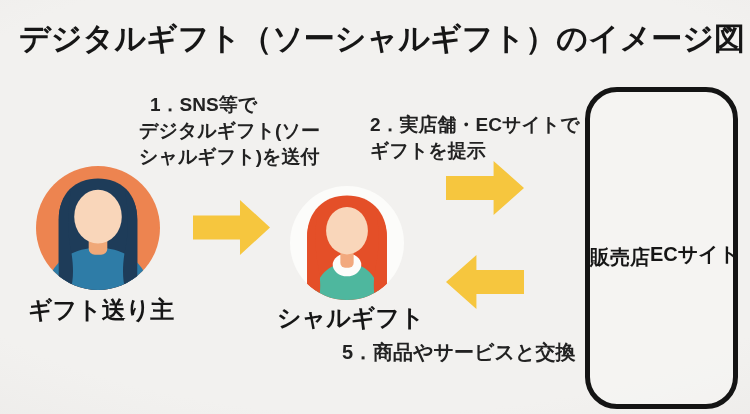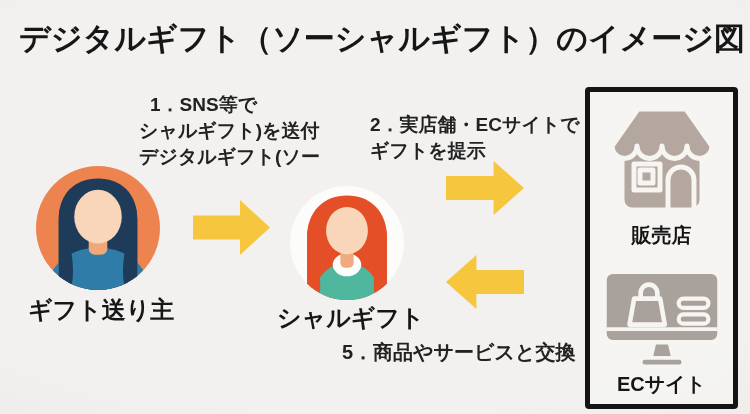"シャルギフト)を送付" span.line { order: before "デジタルギフト(ソー" -> after "デジタルギフト(ソー" }
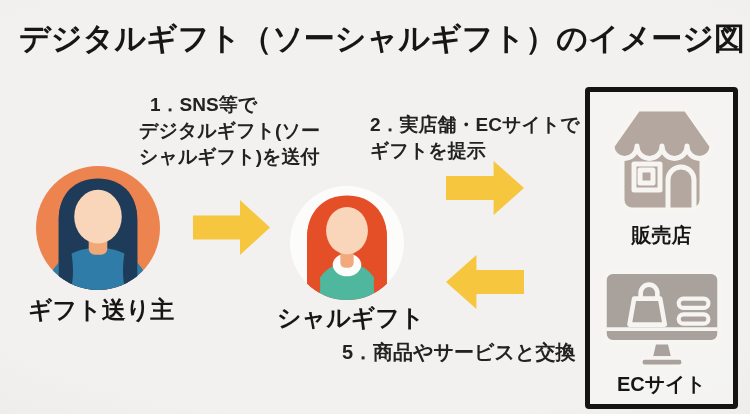"販売店" .panel { border-radius: 4px -> 32px; flex-direction: column -> row }
